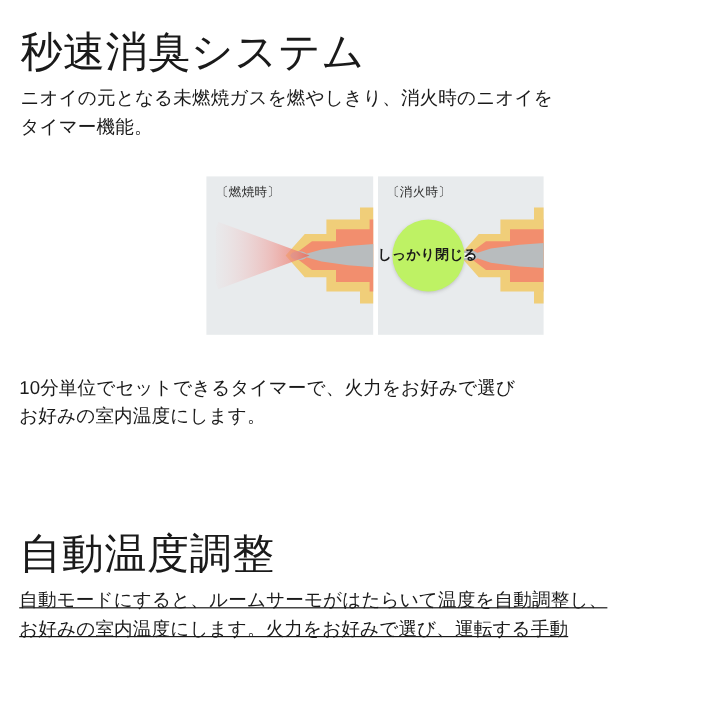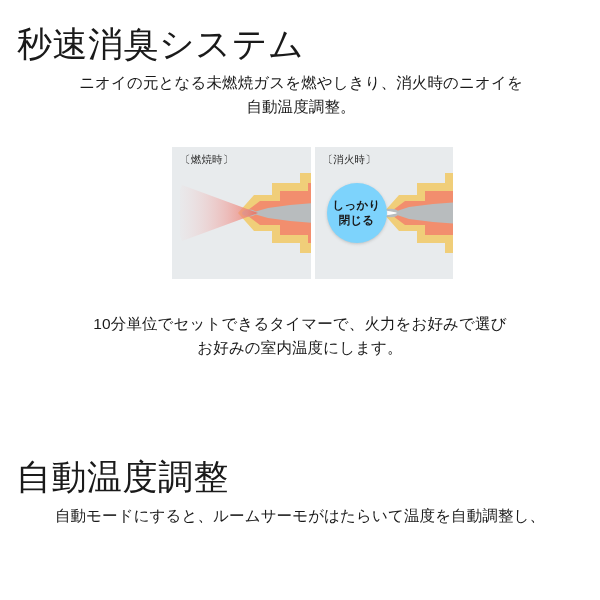"ニオイの元となる未燃焼ガスを燃やしきり、消火時のニオイを" .body-text { text-align: center -> none }
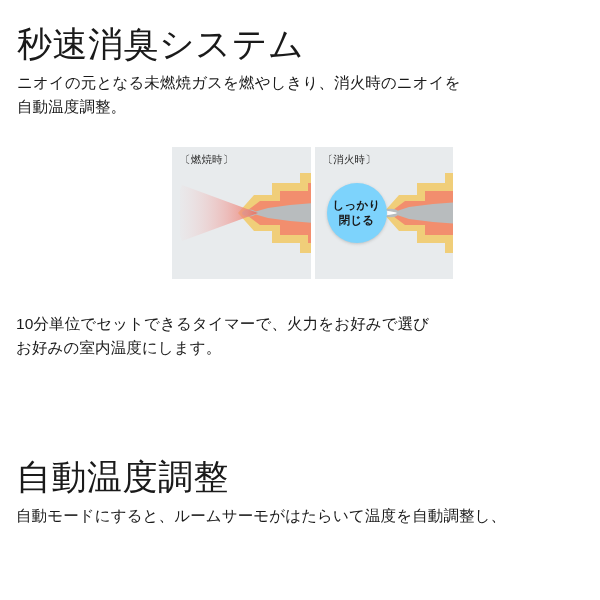"自動温度調整。" p { text: 自動温度調整 -> タイマー機能 }
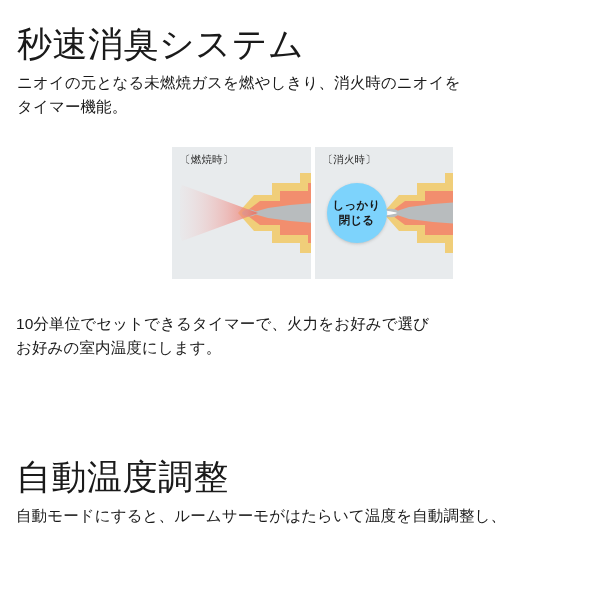"しっかり" .callout { background: #7dd3fc -> #bef264; flex-direction: column -> none }
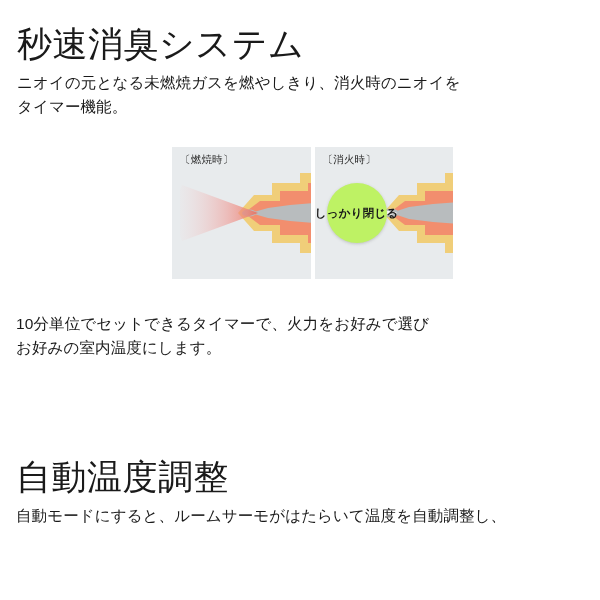"自動温度調整" #sec-auto { top: 459px -> 444px }
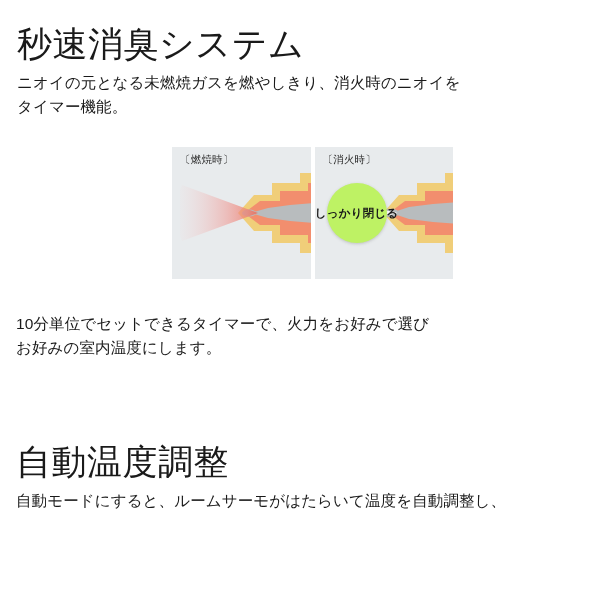"自動モードにすると、ルームサーモがはたらいて温度を自動調整し、" #sec-auto .body-text { text-decoration: none -> underline }
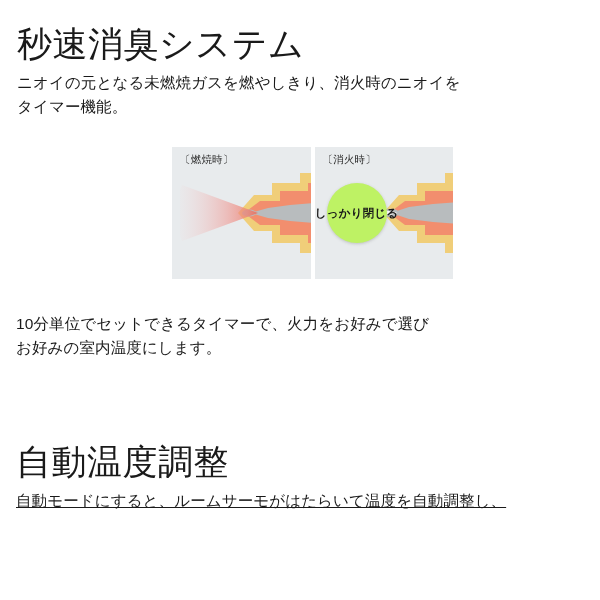"お好みの室内温度にします。火力をお好みで選び、運転する手動" p { html: none -> <p>お好みの室内温度にします。火力をお好みで選び、運転する手動</p> }
